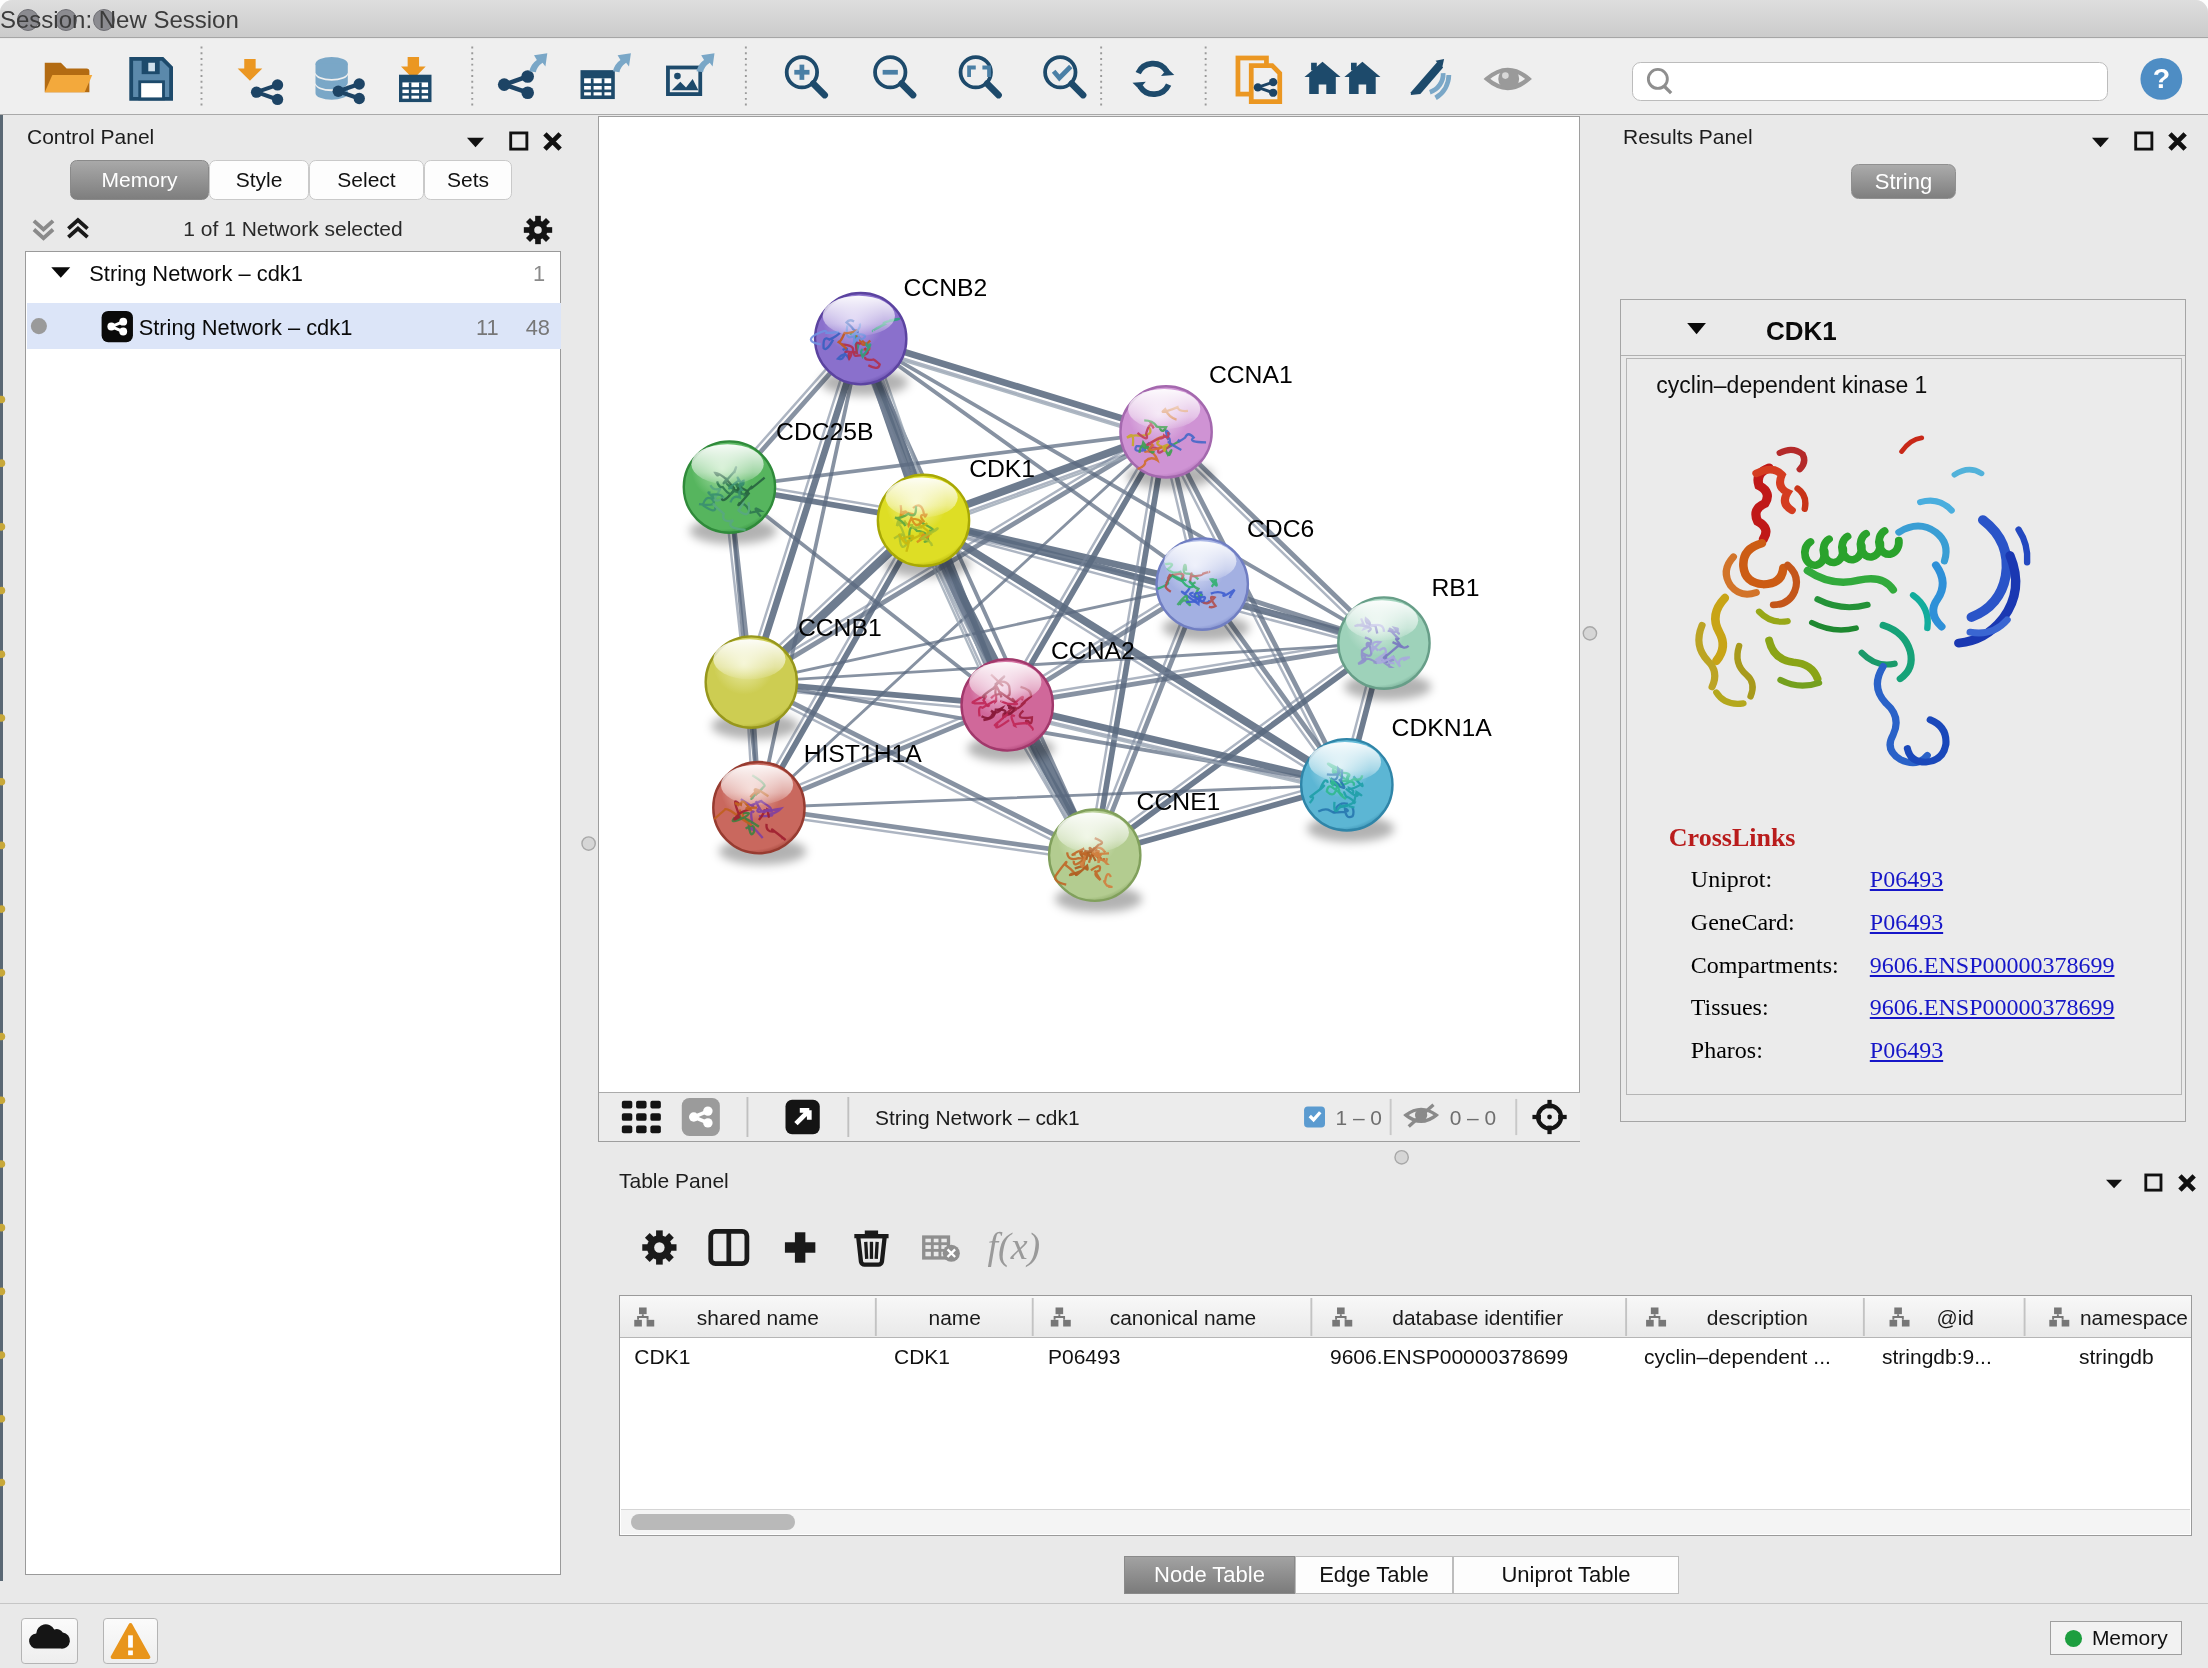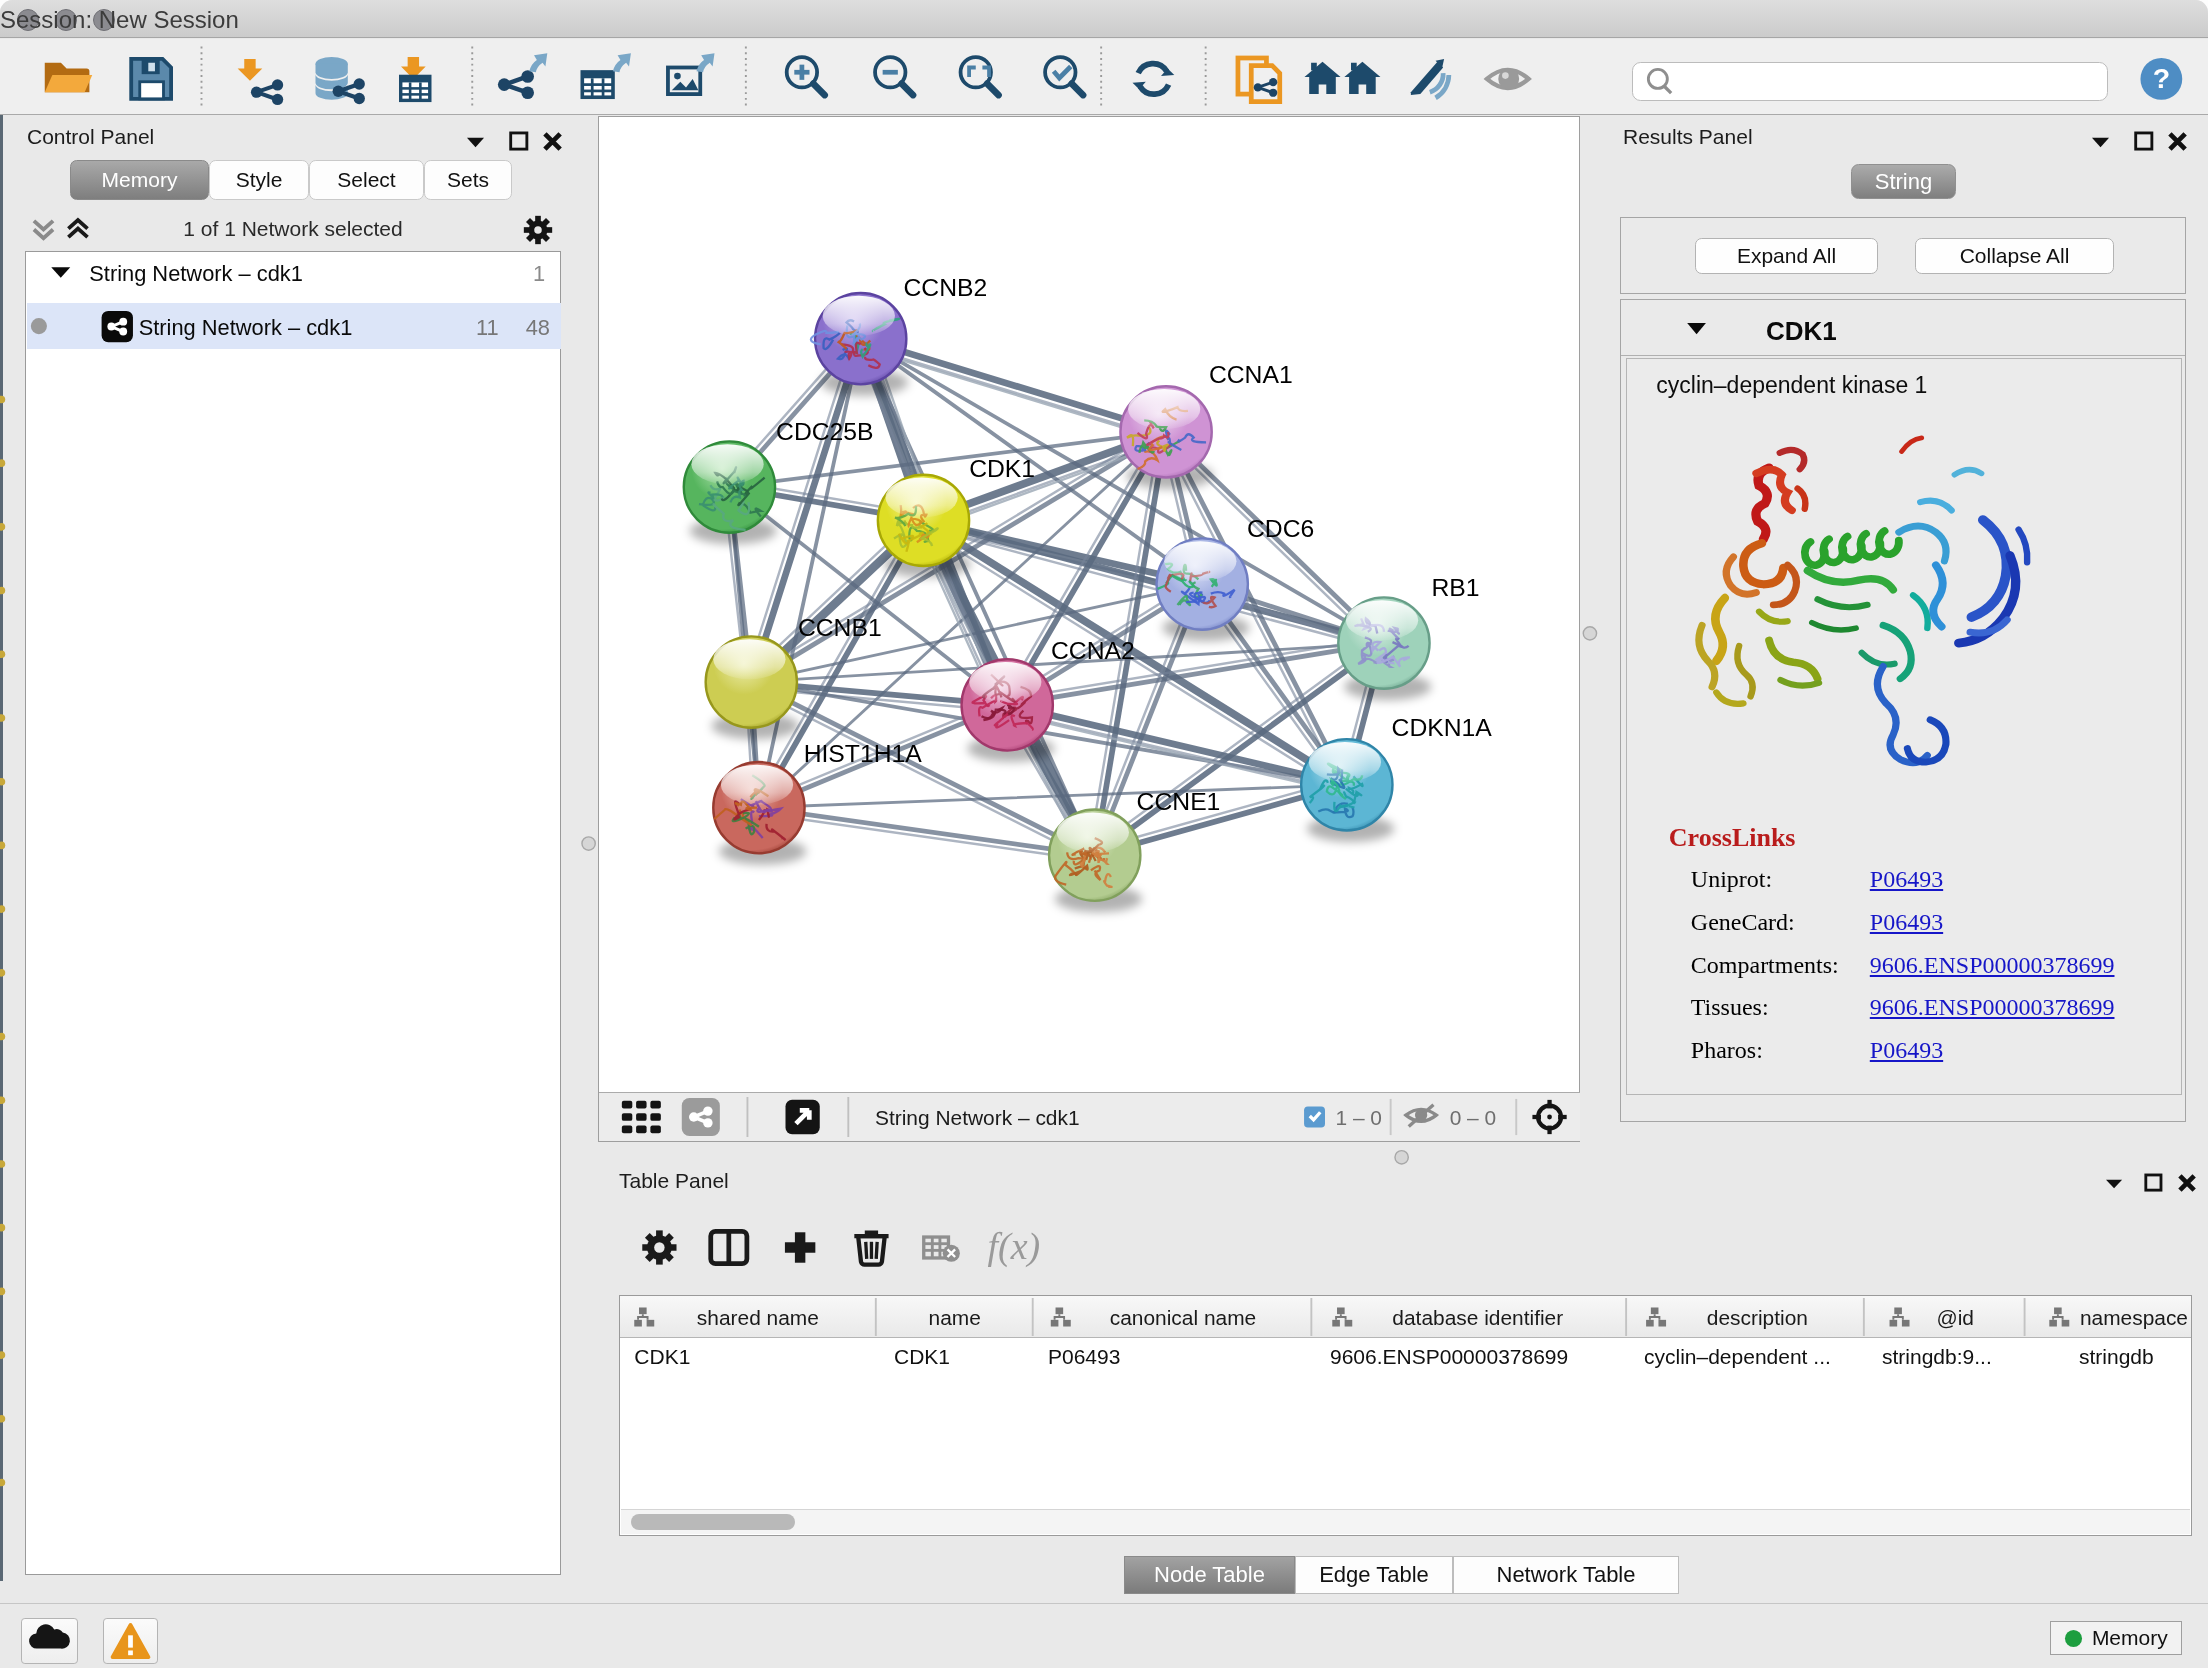"Expand All" div.abs { html: <div> <div>Expand All</div> <div>Collapse All</div> </div> -> none }
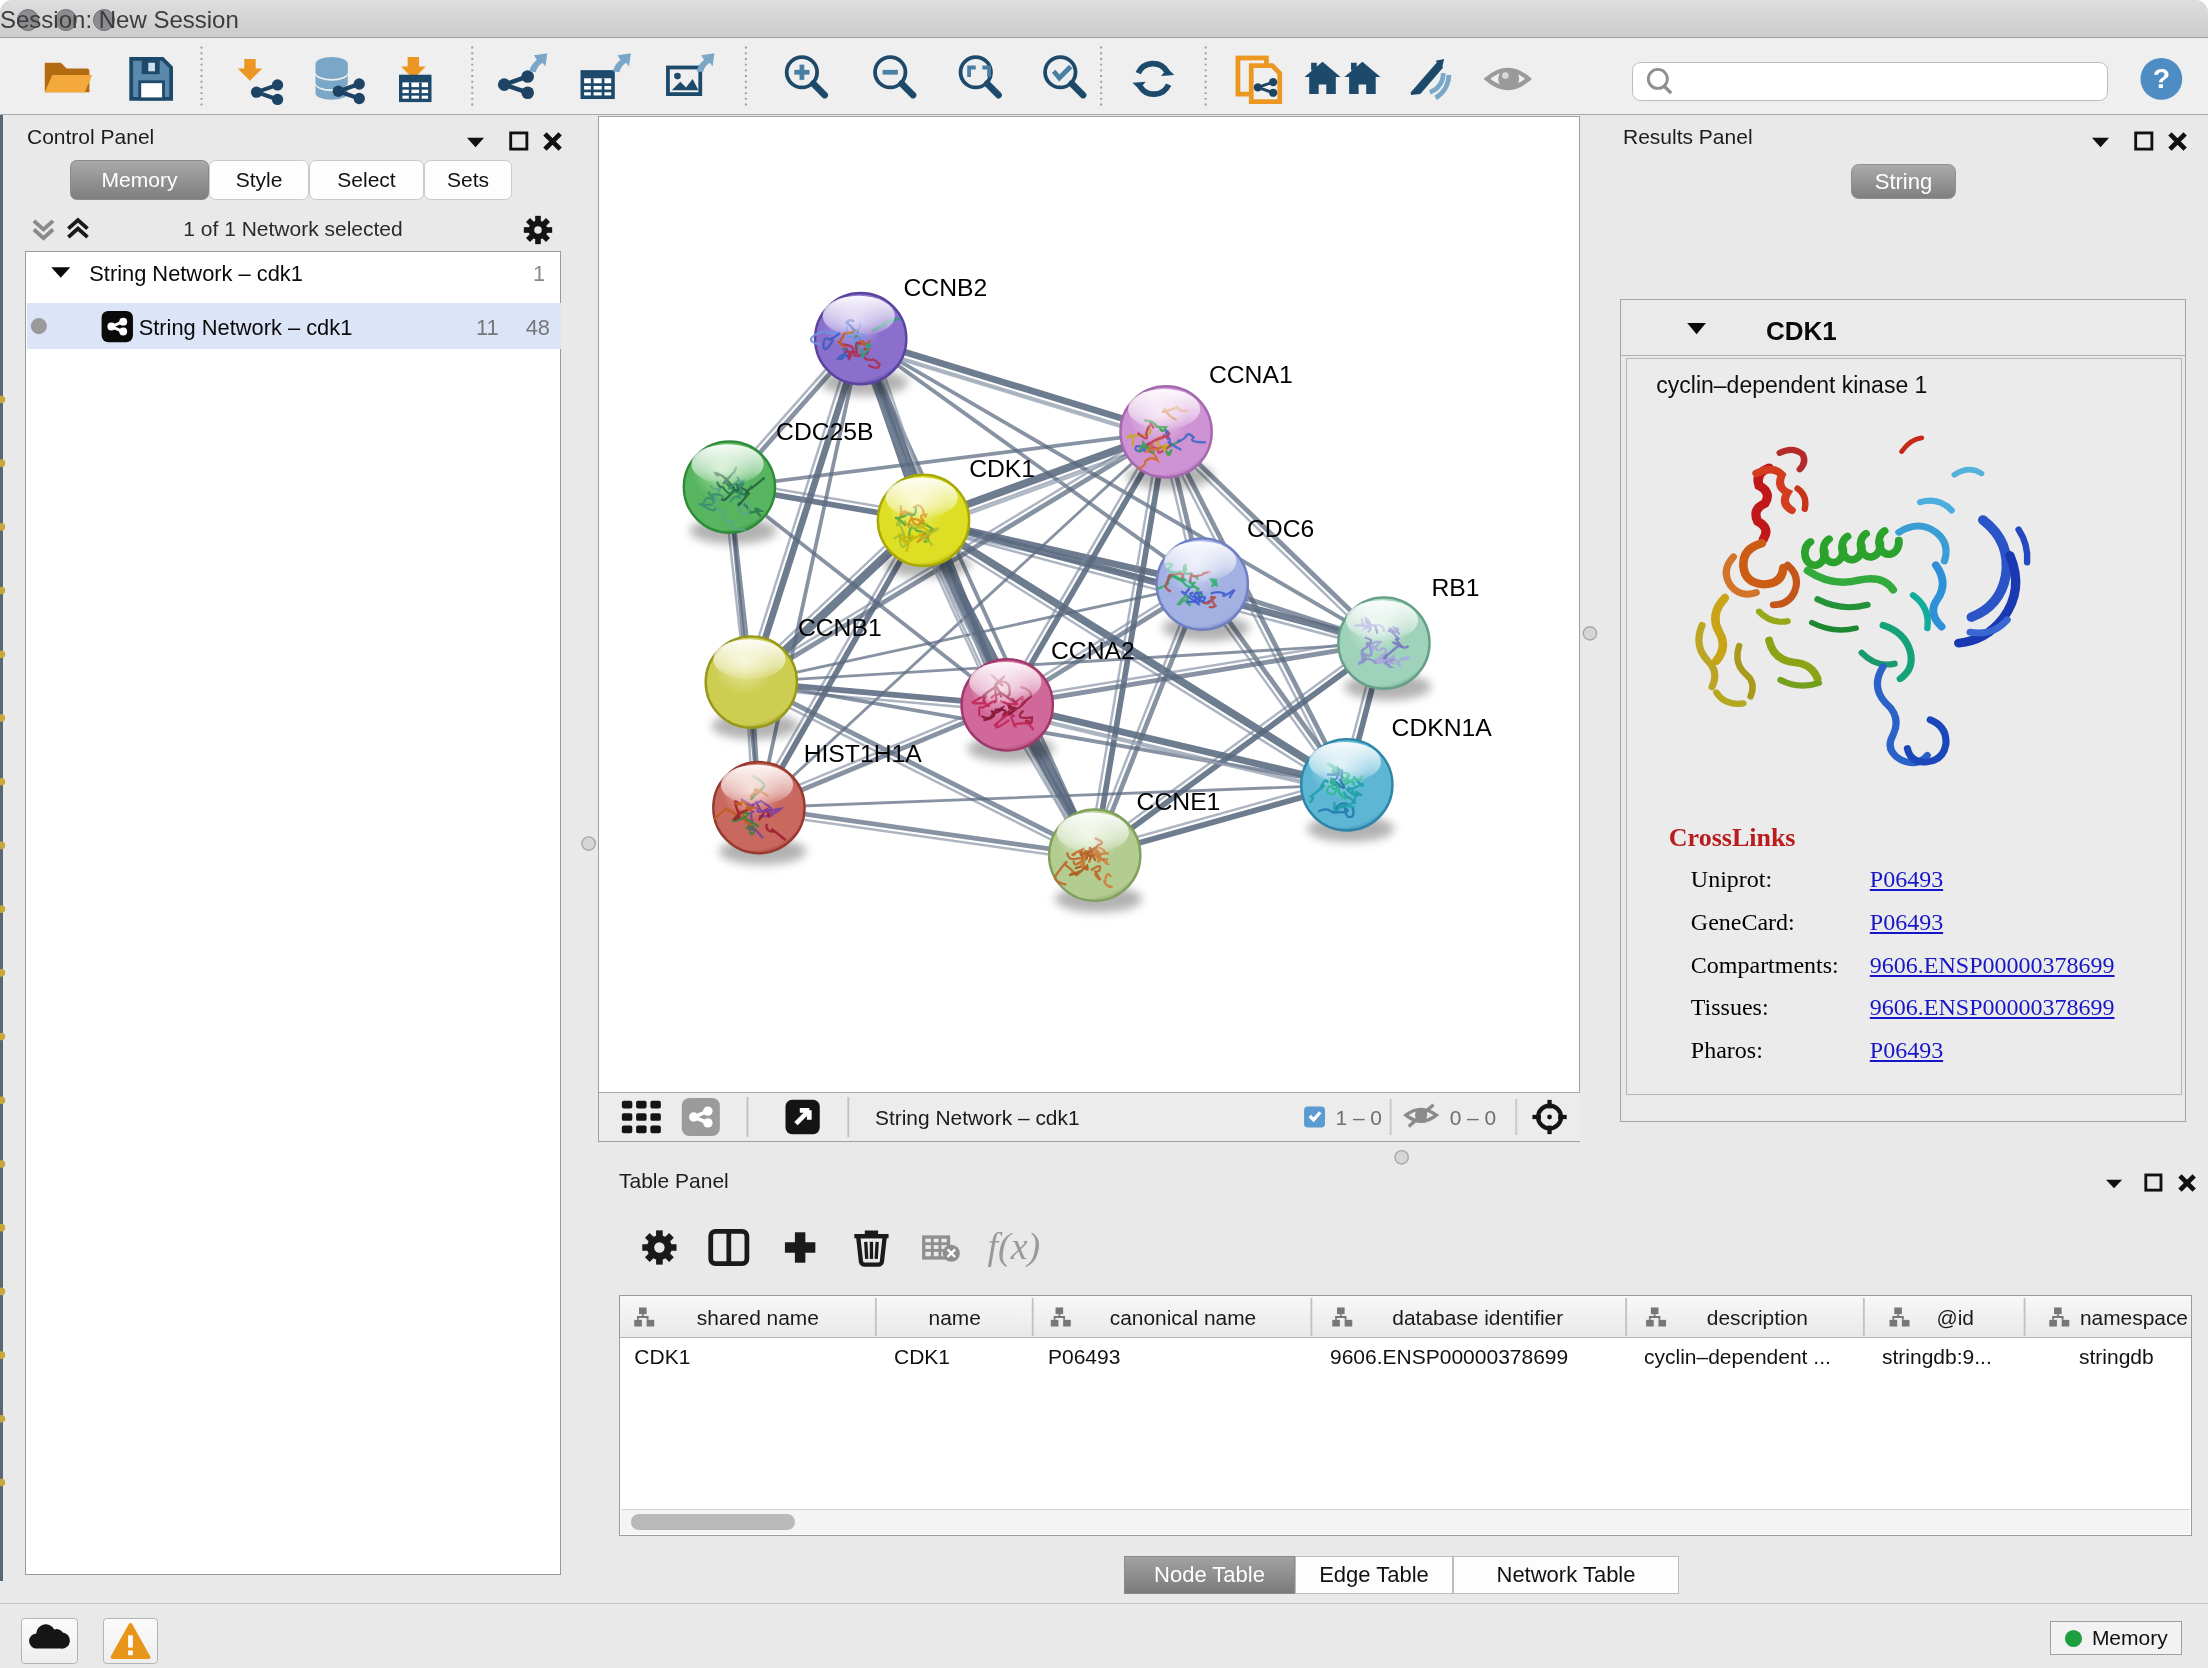"Network Table" div.btab { text: Network -> Uniprot }
